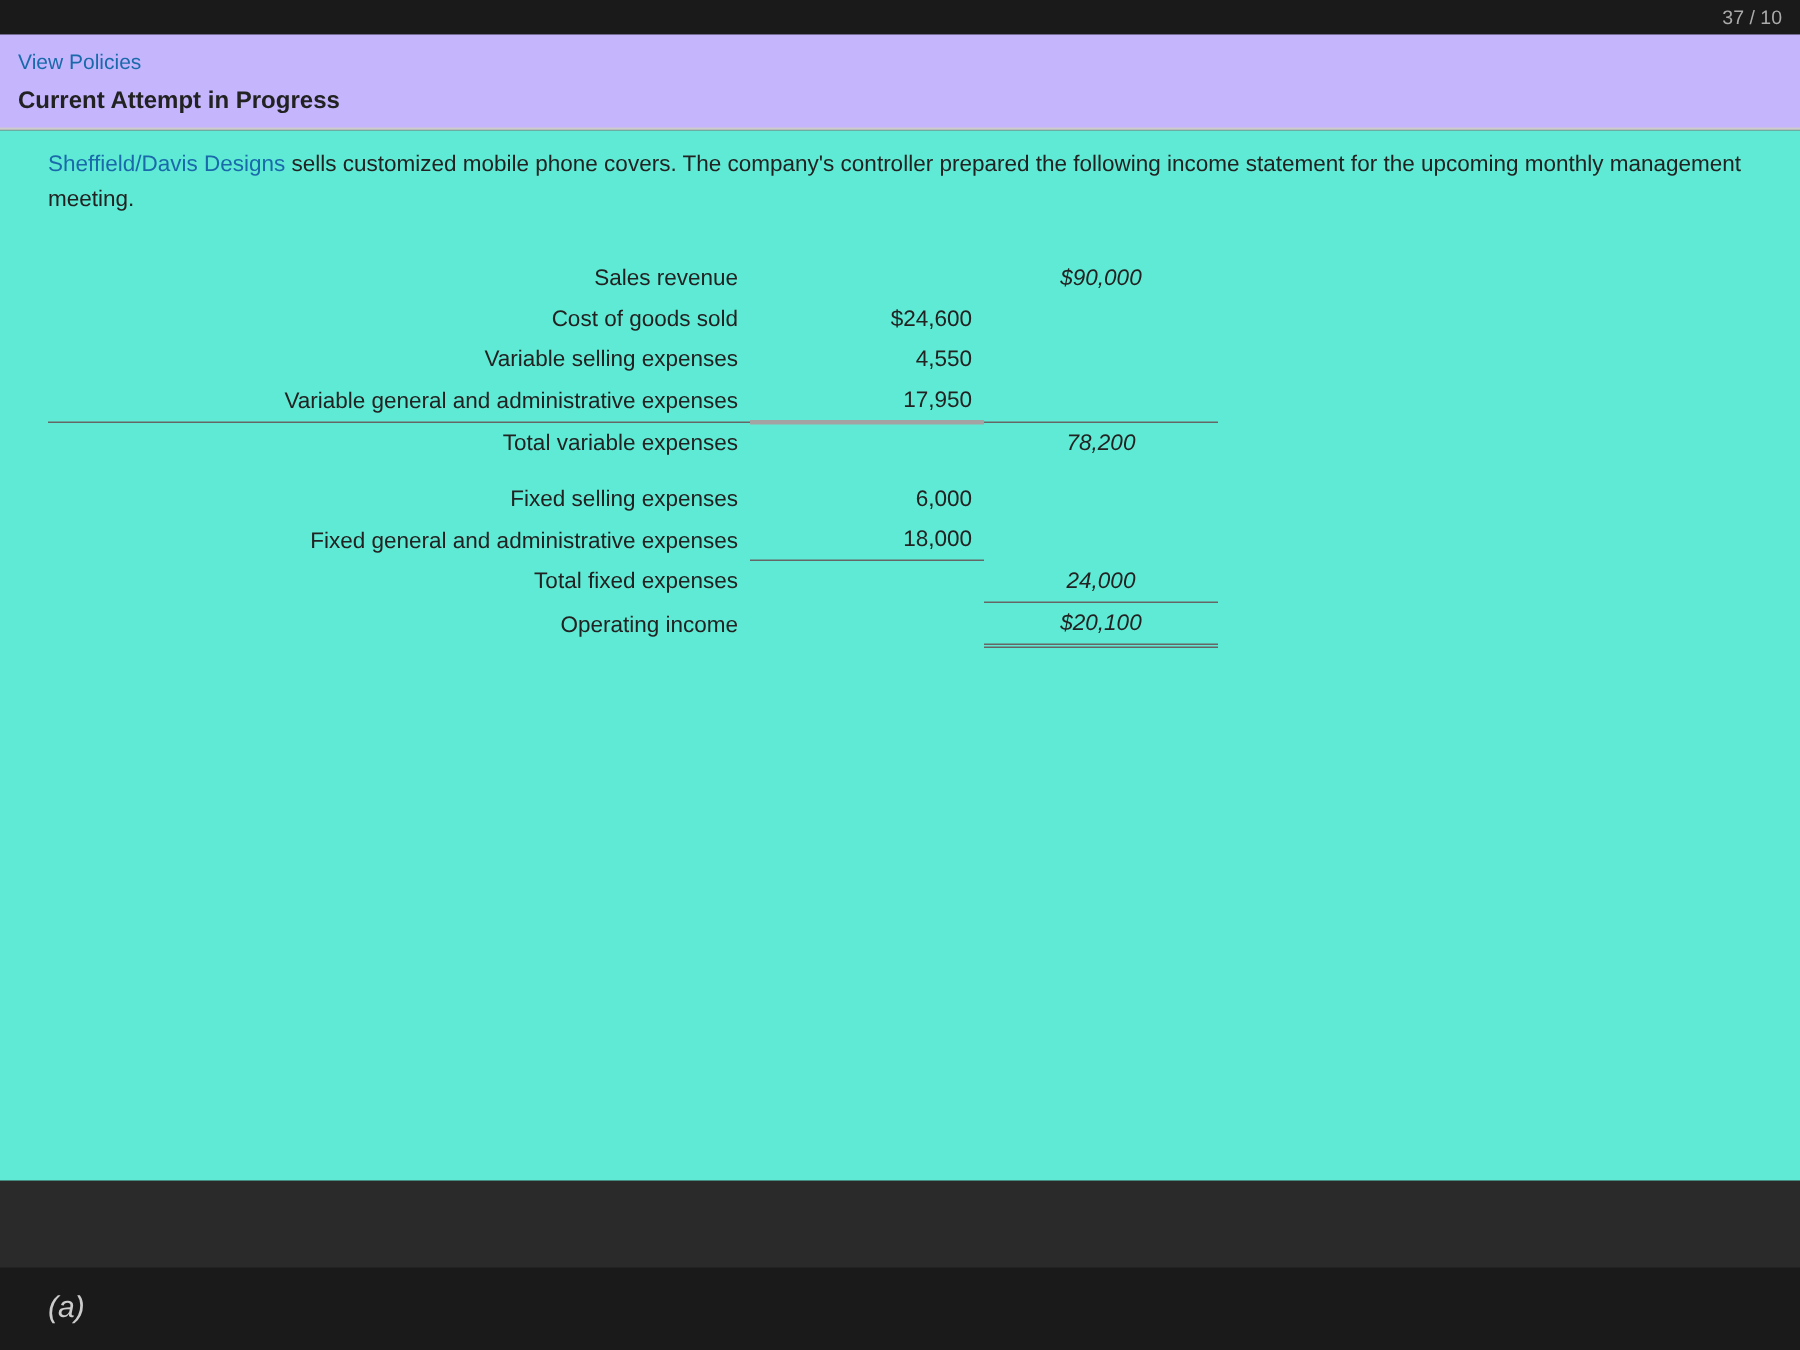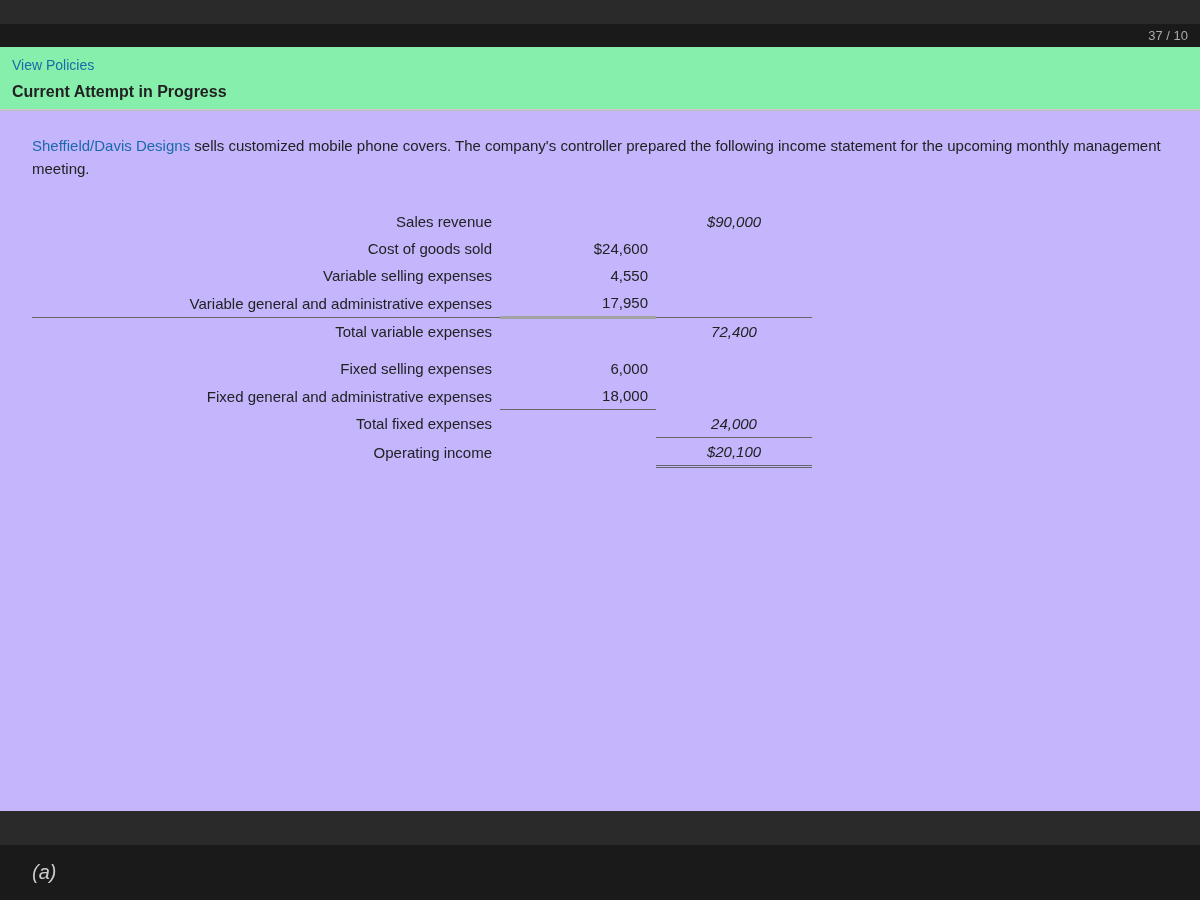"37 / 10" .top-bar { margin-top: 24px -> none }
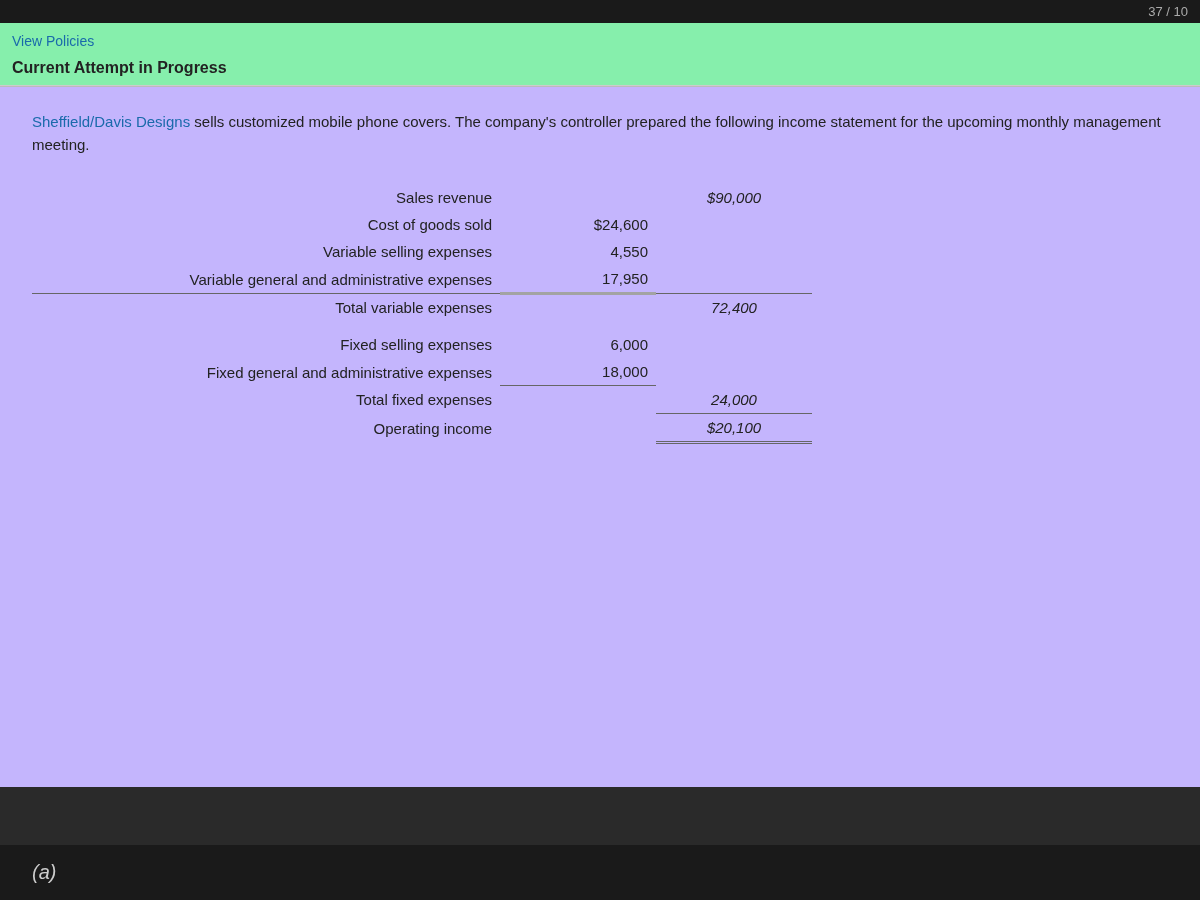"View Policies" .nav-links { background-color: #86efac -> #c4b5fd }
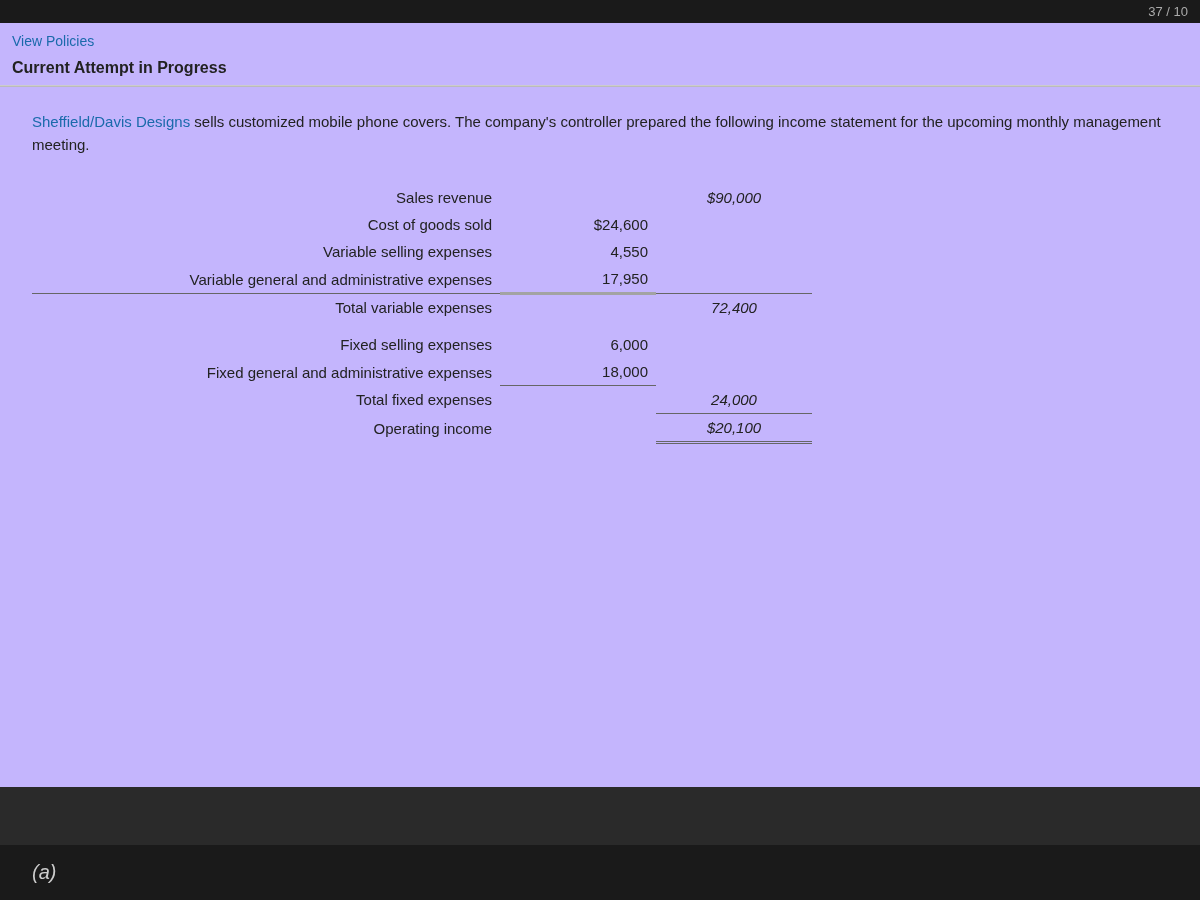"Sheffield/Davis Designs sells customized" .main-content { background-color: #c4b5fd -> #5eead4; padding: 24px 32px 24px 32px -> 12px 32px 24px 32px }
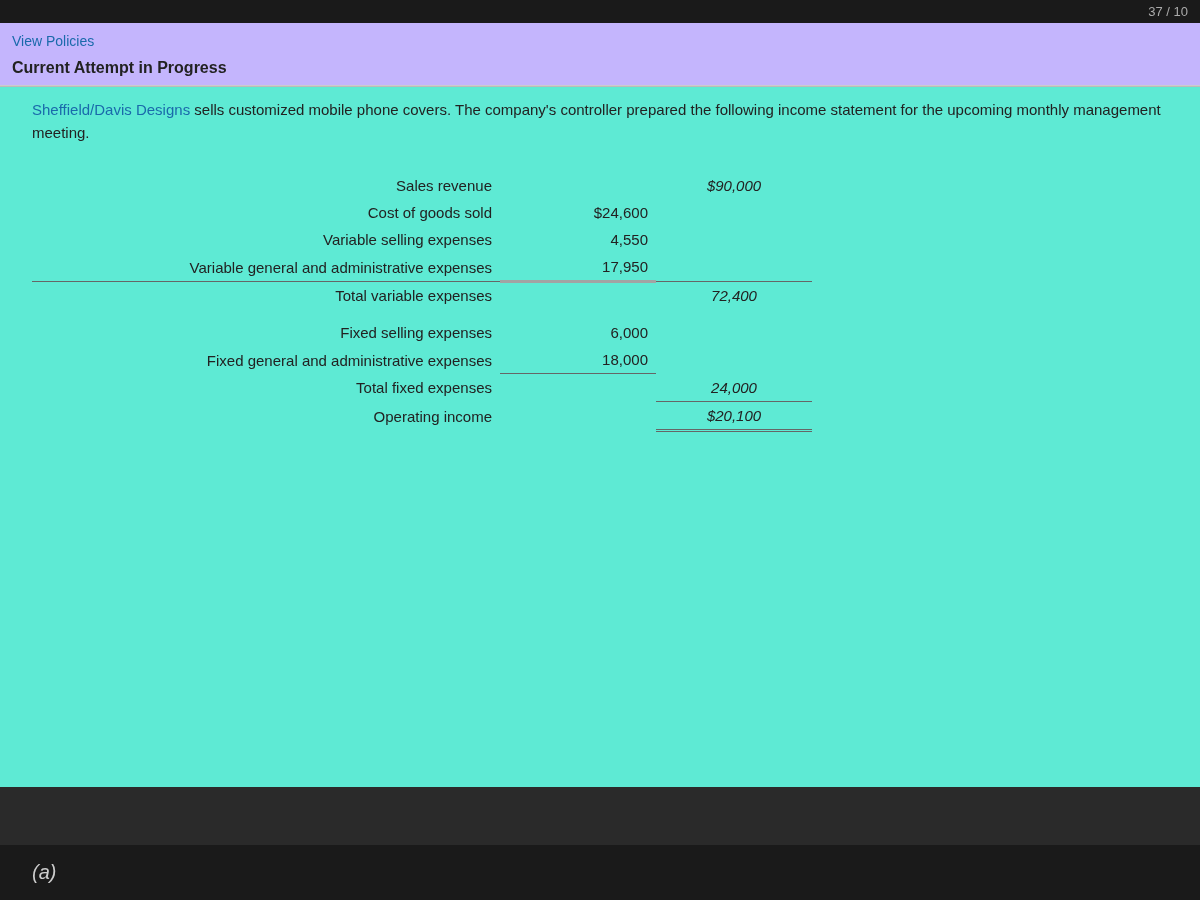"72,400" td.col3 { text: 72,400 -> 78,200 }
